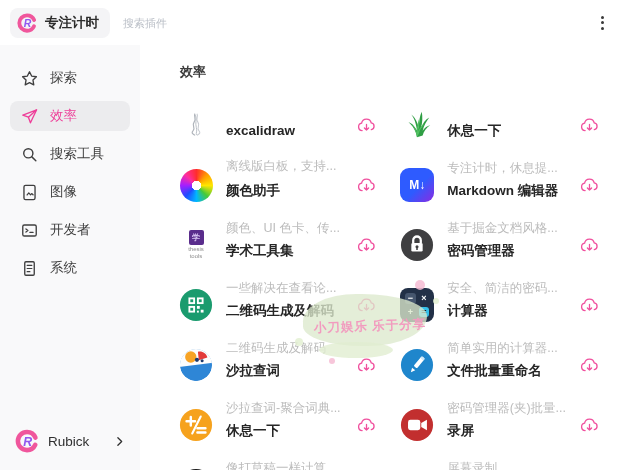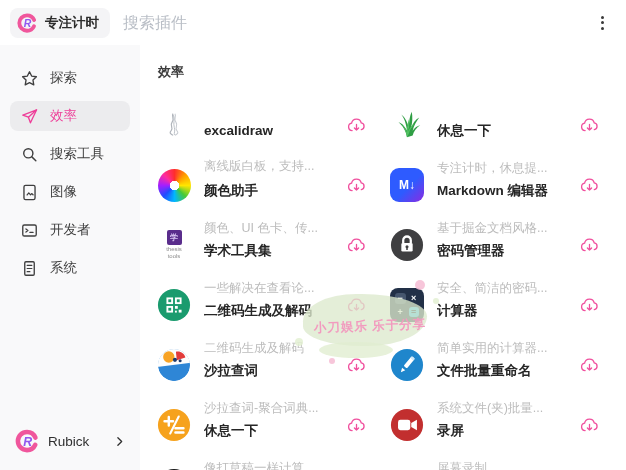"搜索插件" .search { font-size: 16px -> 11px }
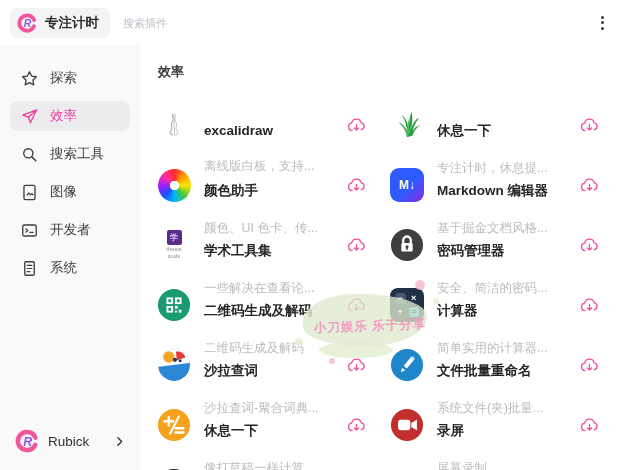"探索" .body-row { gap: none -> 22px }
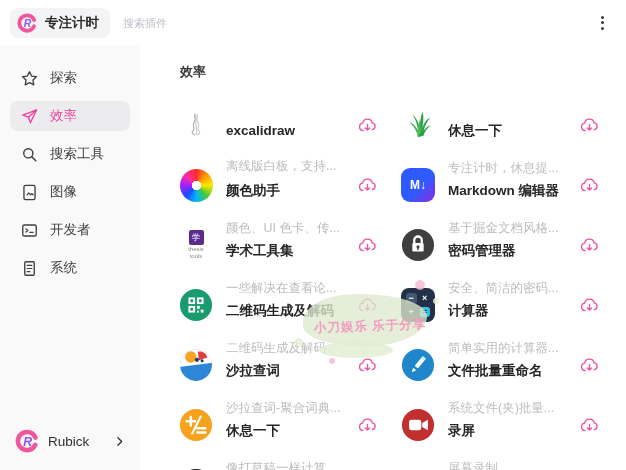"系统文件(夹)批量..." span.p-desc { text: 系统文件 -> 密码管理器 }
